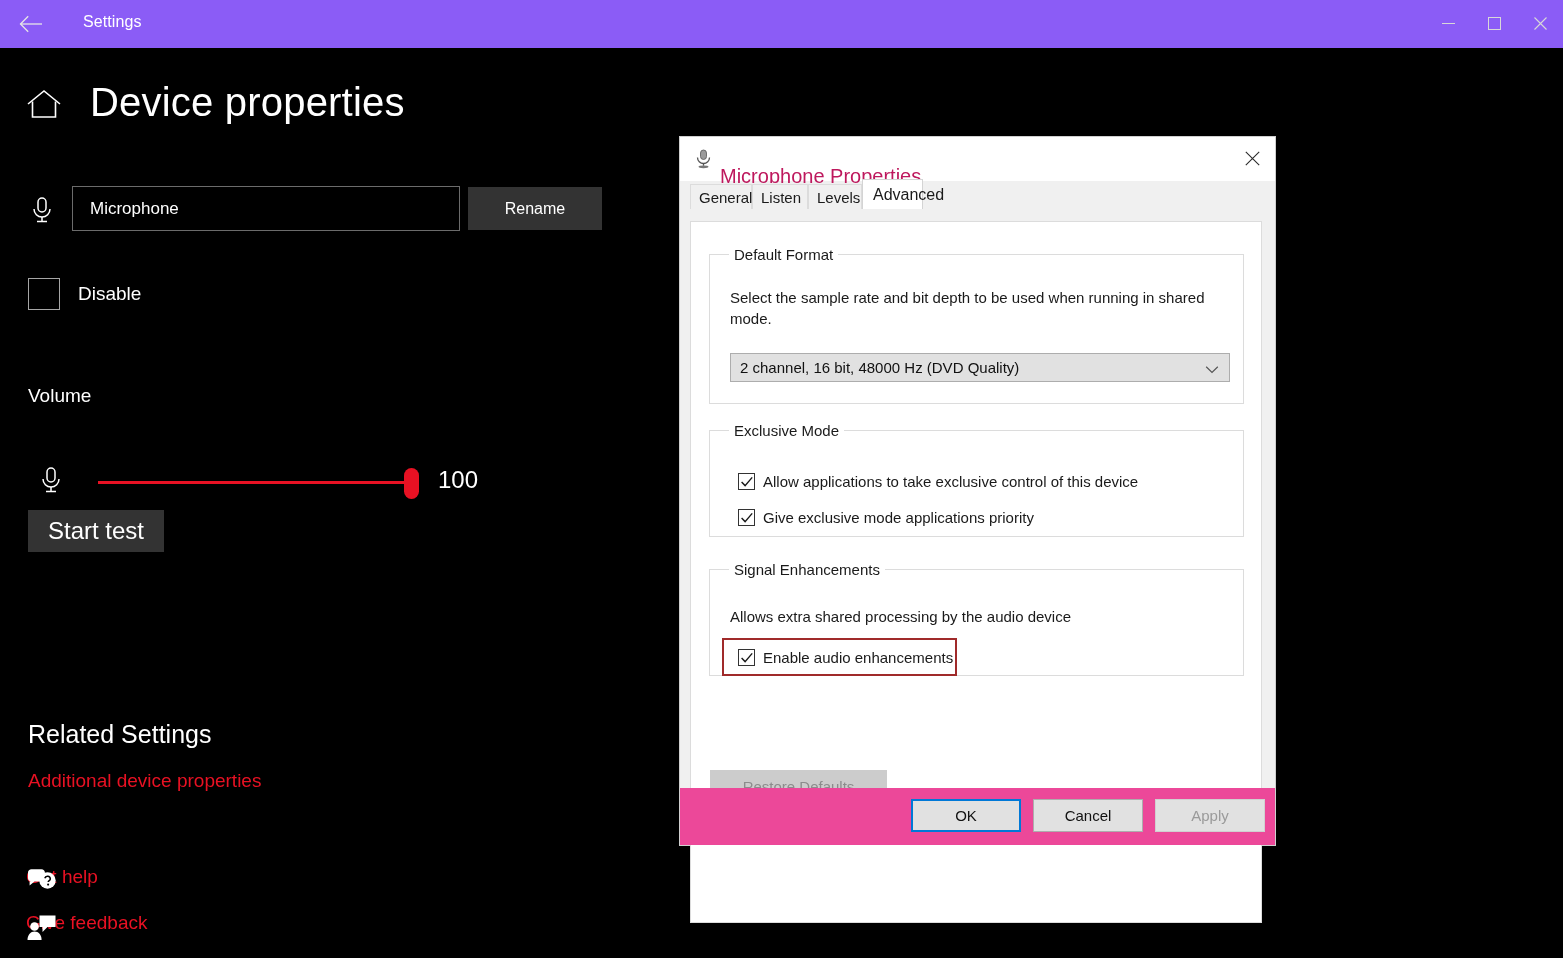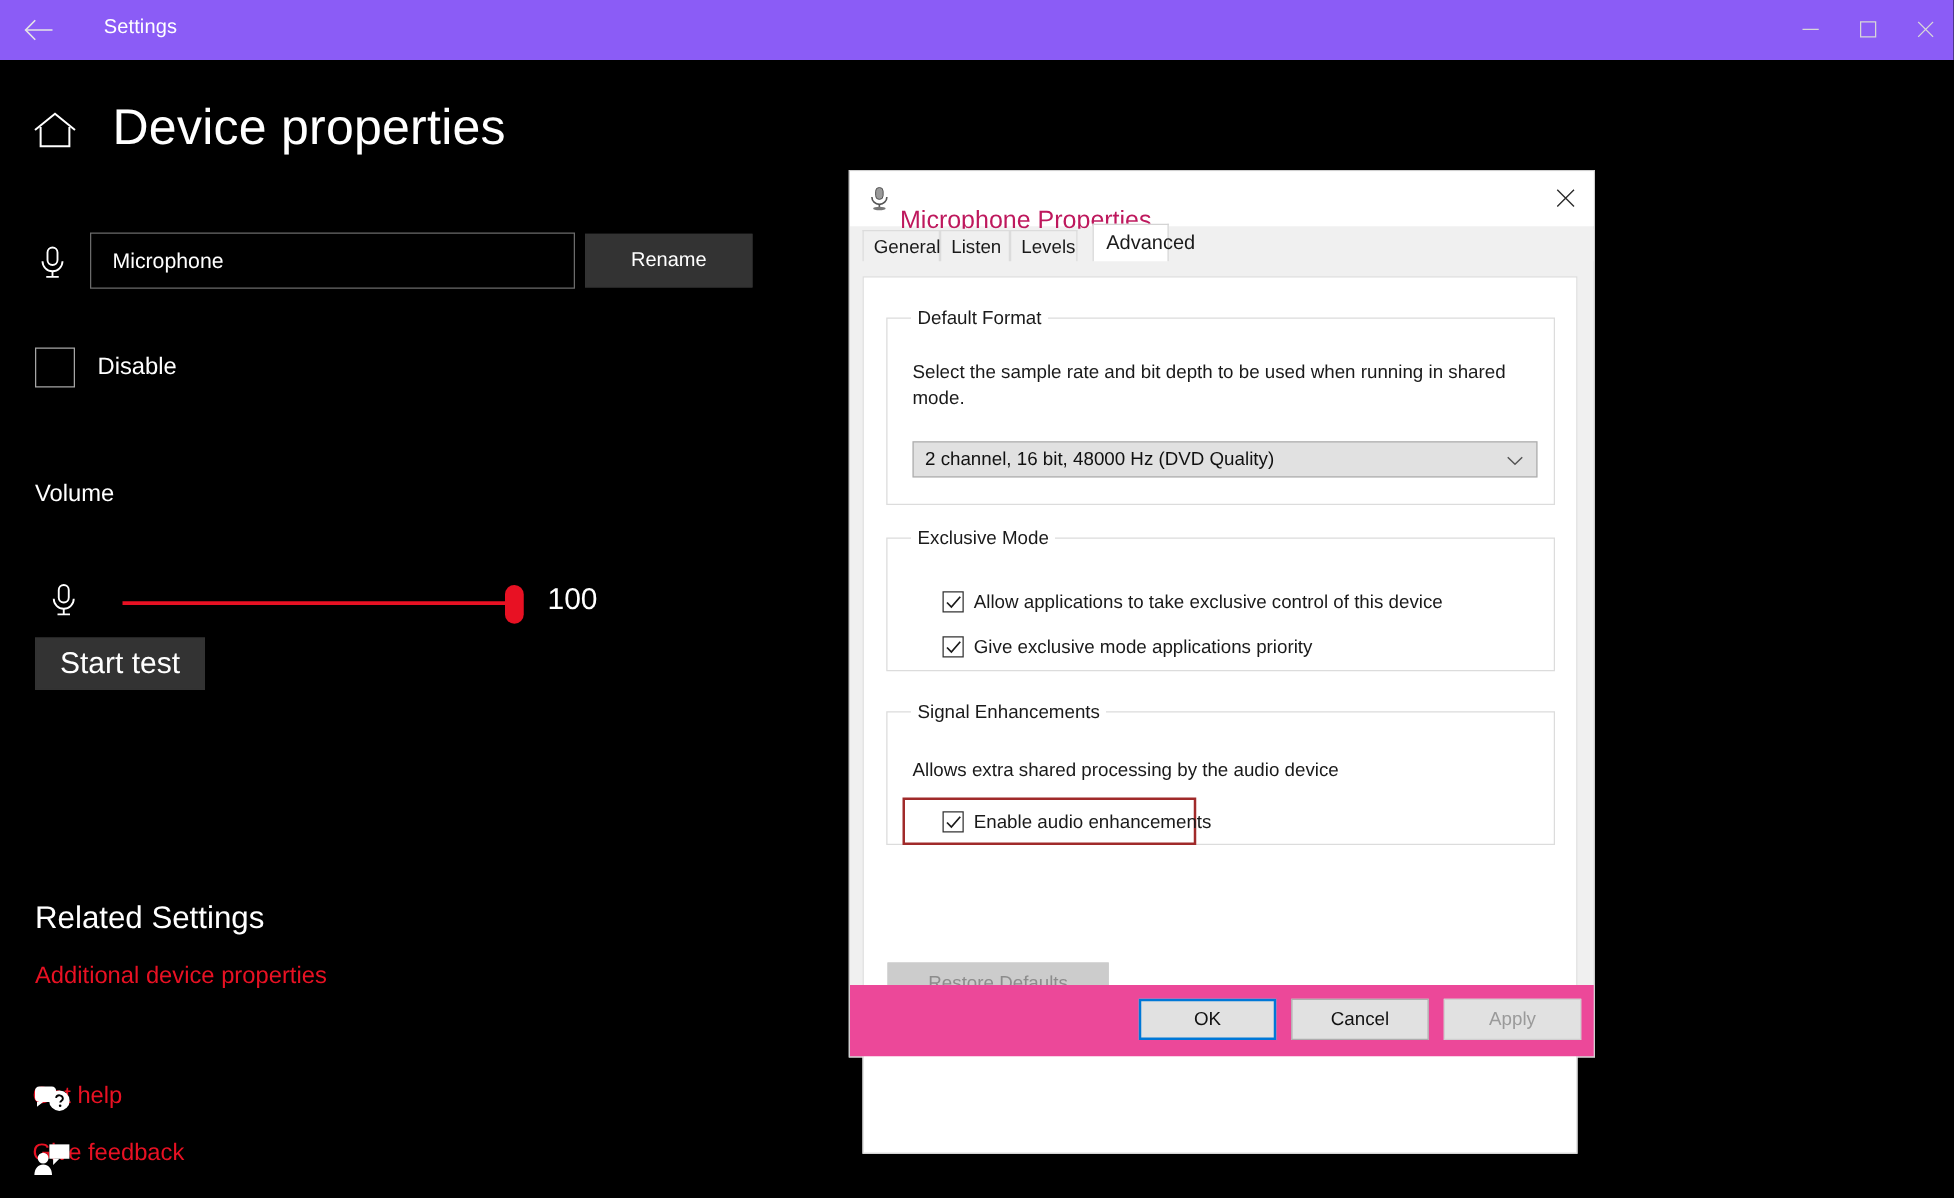"Advanced" div.tab { left: 194px -> 182px }
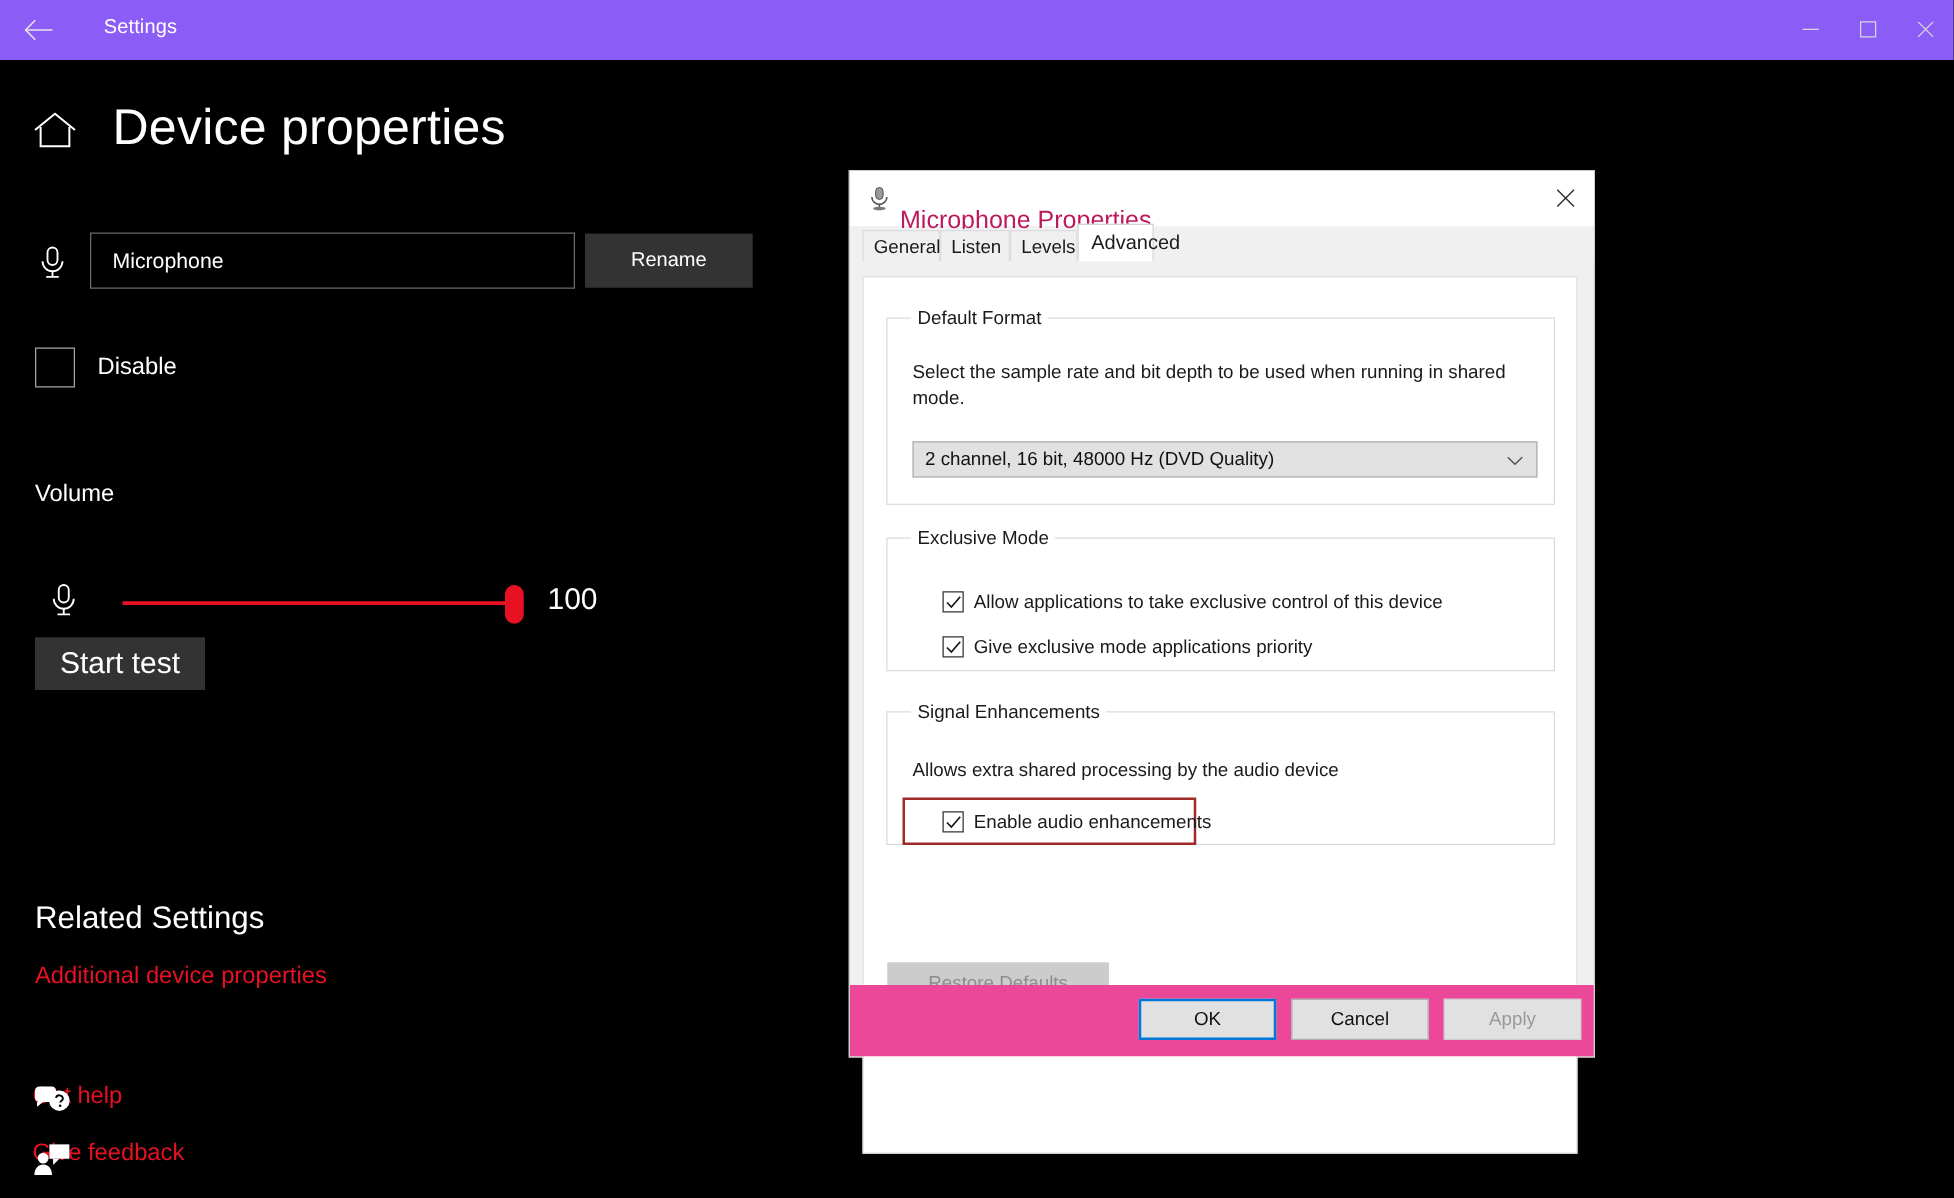"Allow applications to take exclusive" .cbrow { margin-left: 16px -> none }
